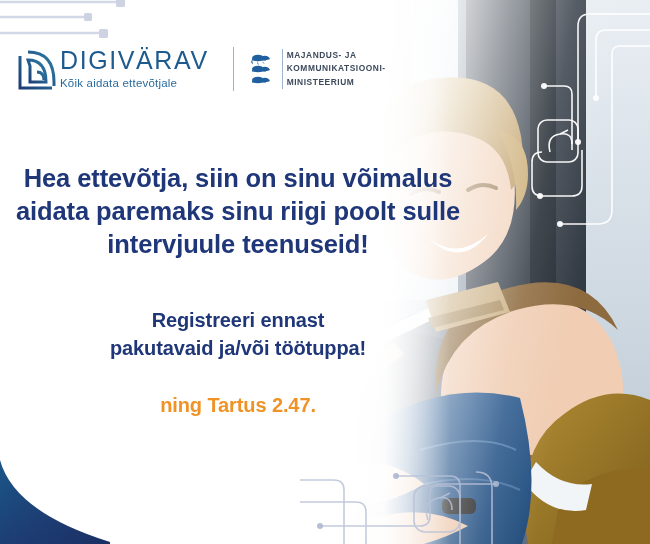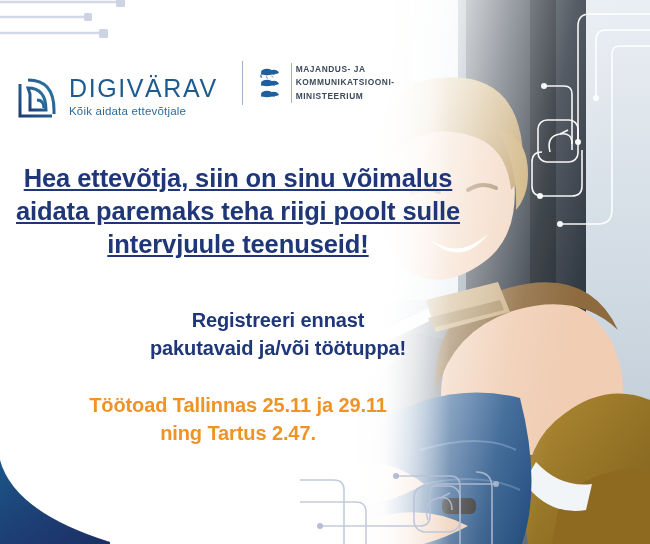"DIGIVÄRAV" .logo-brand { gap: 9px -> none; margin-top: 28px -> none }
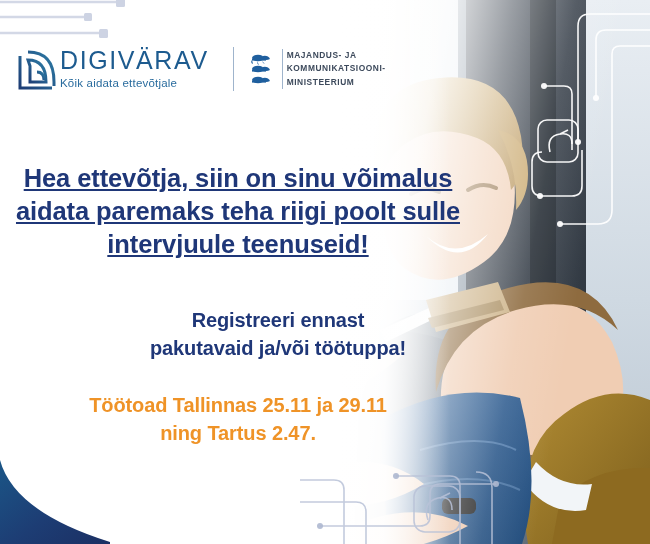"Hea ettevõtja, siin on sinu" .headline { text-decoration: underline -> none }
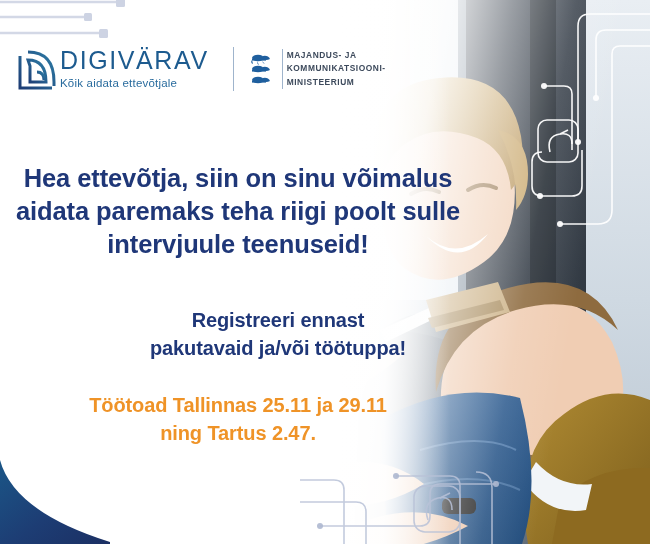"aidata paremaks teha riigi poolt" span.ln { text: teha -> sinu }
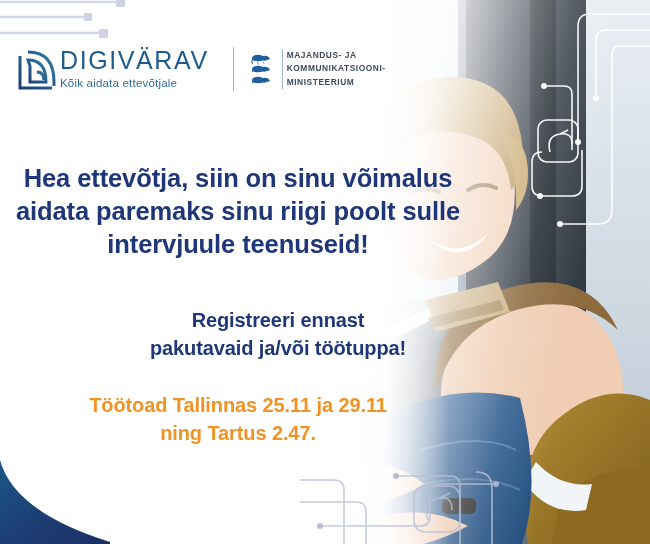"Registreeri ennast" .subhead { margin-left: 40px -> none }
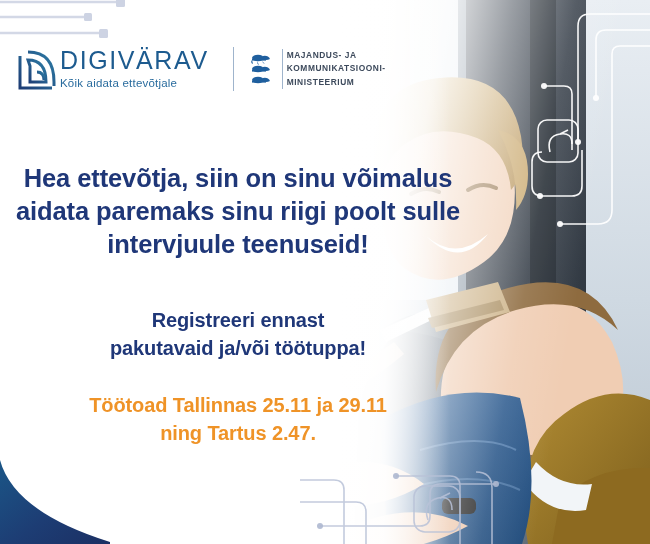"Töötoad Tallinnas 25.11 ja 29.11" span.ln { html: <span>Töötoad Tallinnas 25.11 ja 29.11</span> -> none }
